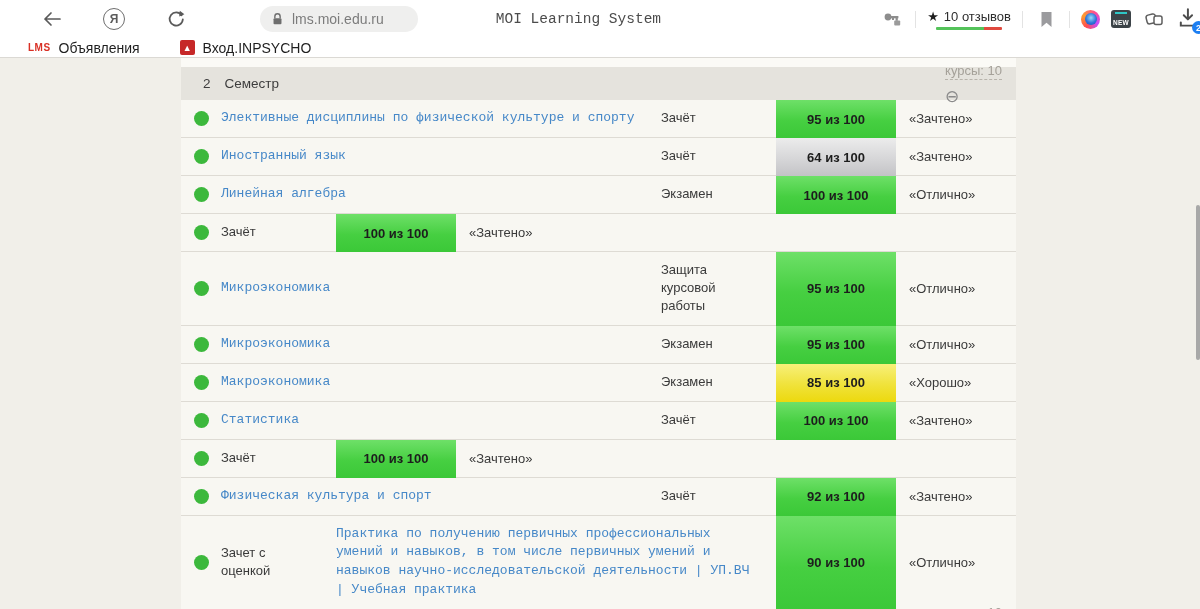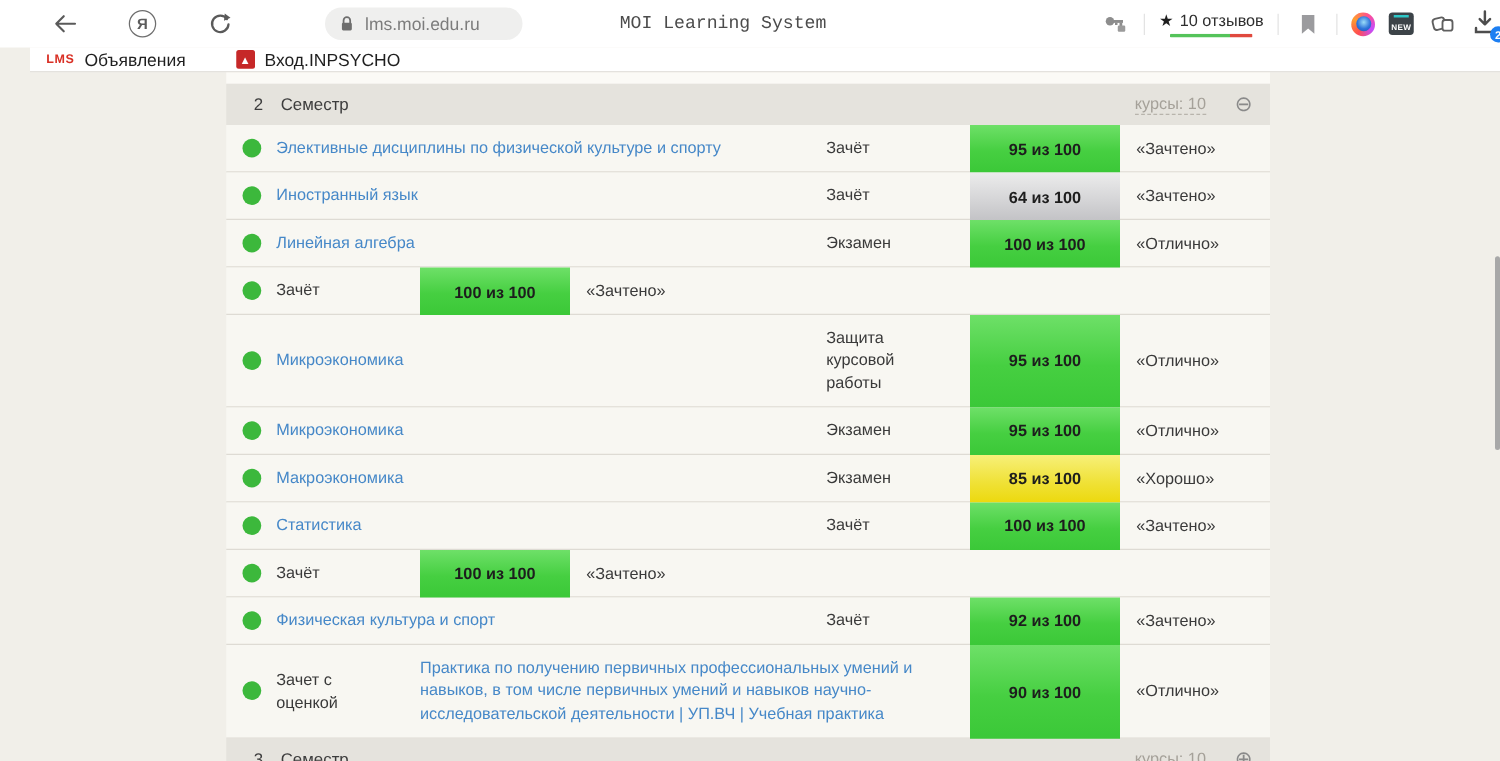"LMS" .bookmarks-bar { margin-left: 24px -> none; padding-left: 13px -> 28px }
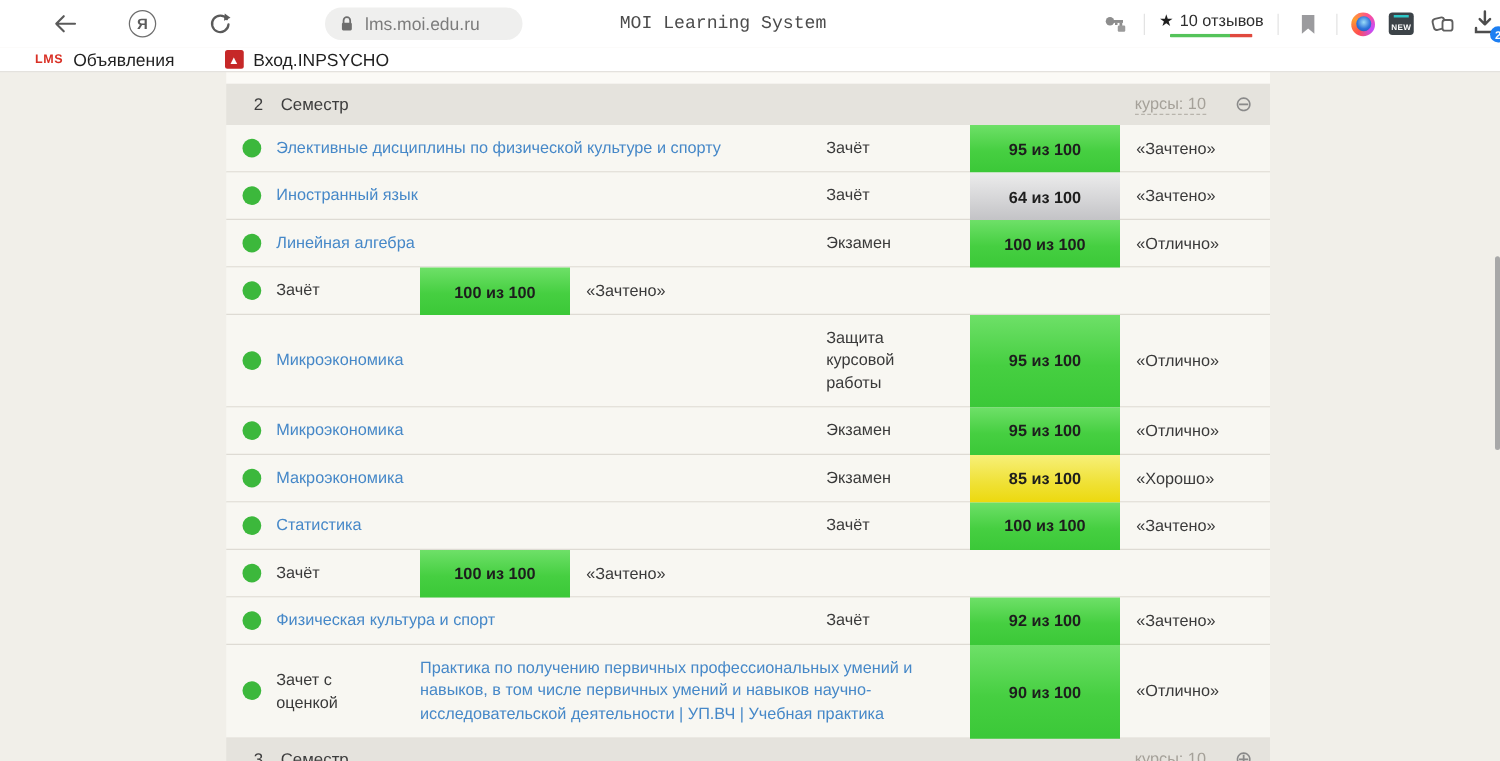"курсы: 10" .sec-right { align-items: center -> none; flex-direction: none -> column; gap: 23px -> 8px }
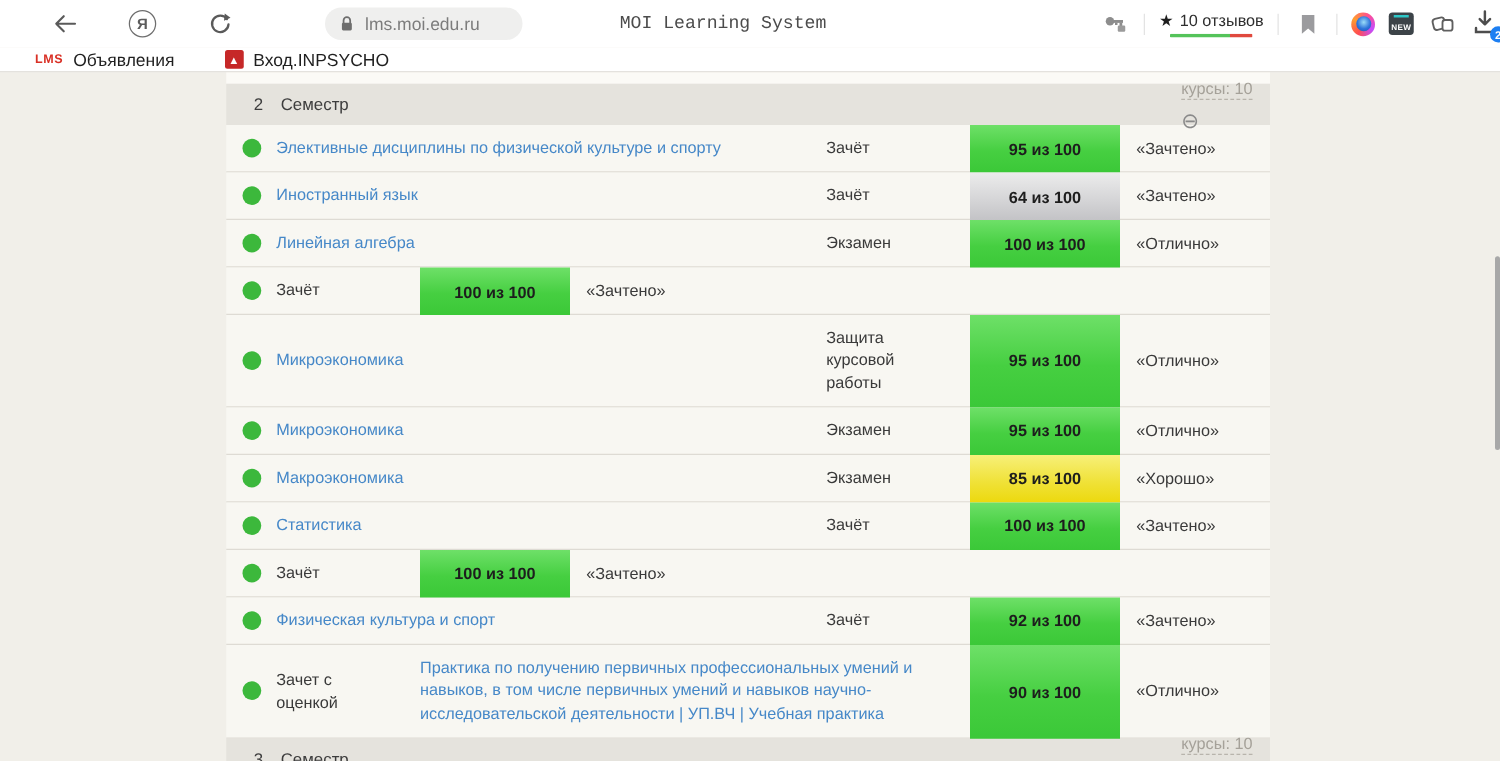"Элективные дисциплины по физической" .course-link { font-family: none -> Liberation Mono, monospace }
